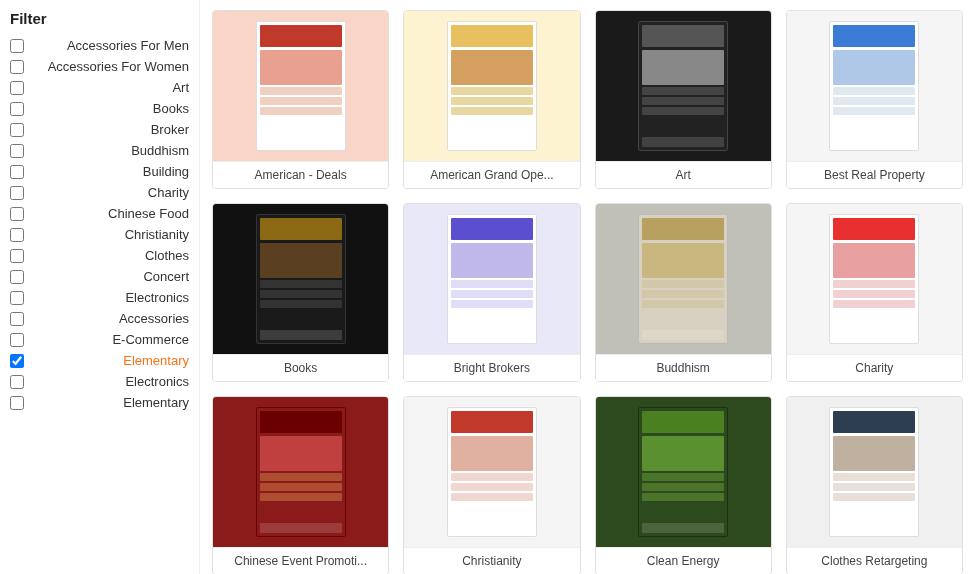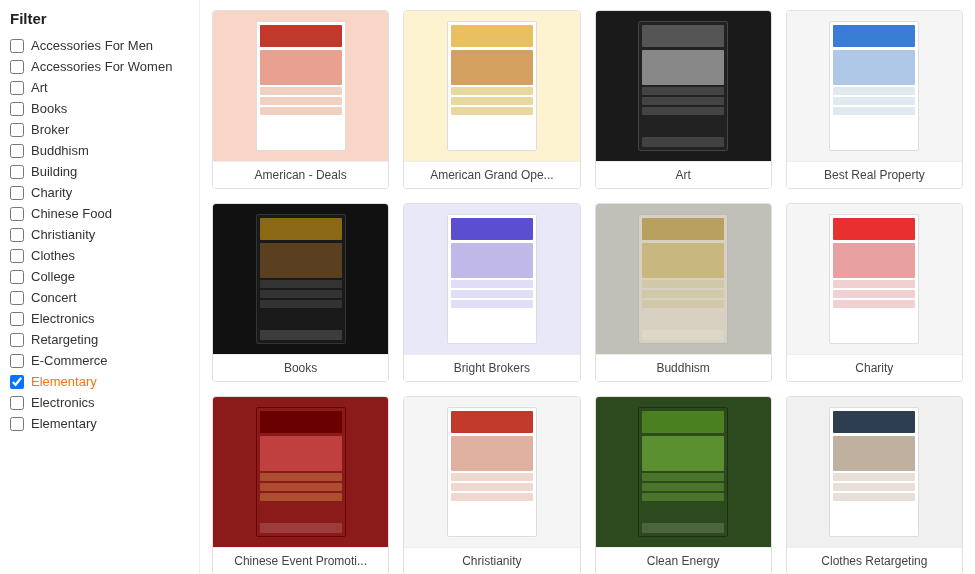"Accessories For Men" .filter-item { justify-content: none -> space-between }
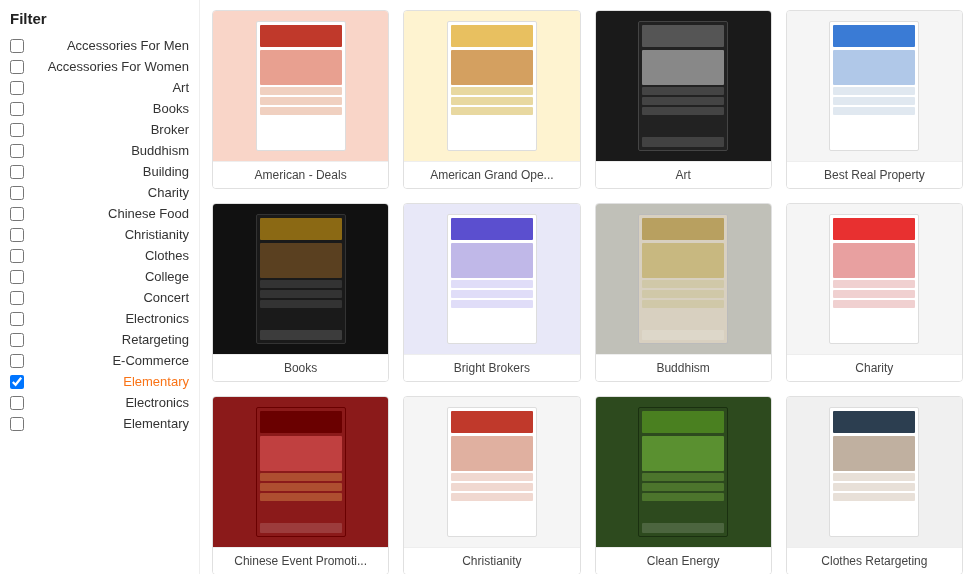"College" div.filter-item { html: <div> <input> <label>College</label> </div> -> none }
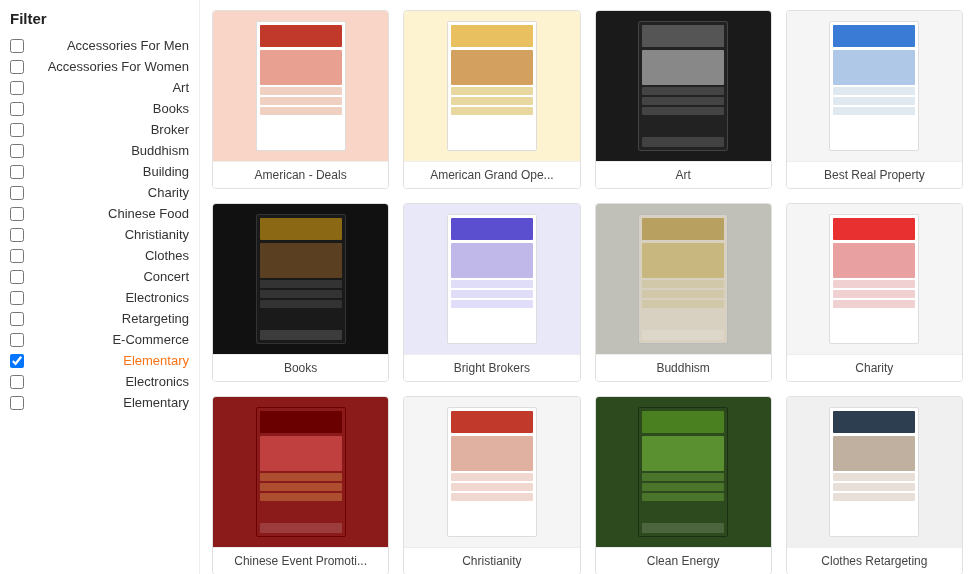"Retargeting" label { text: Retargeting -> Accessories }
